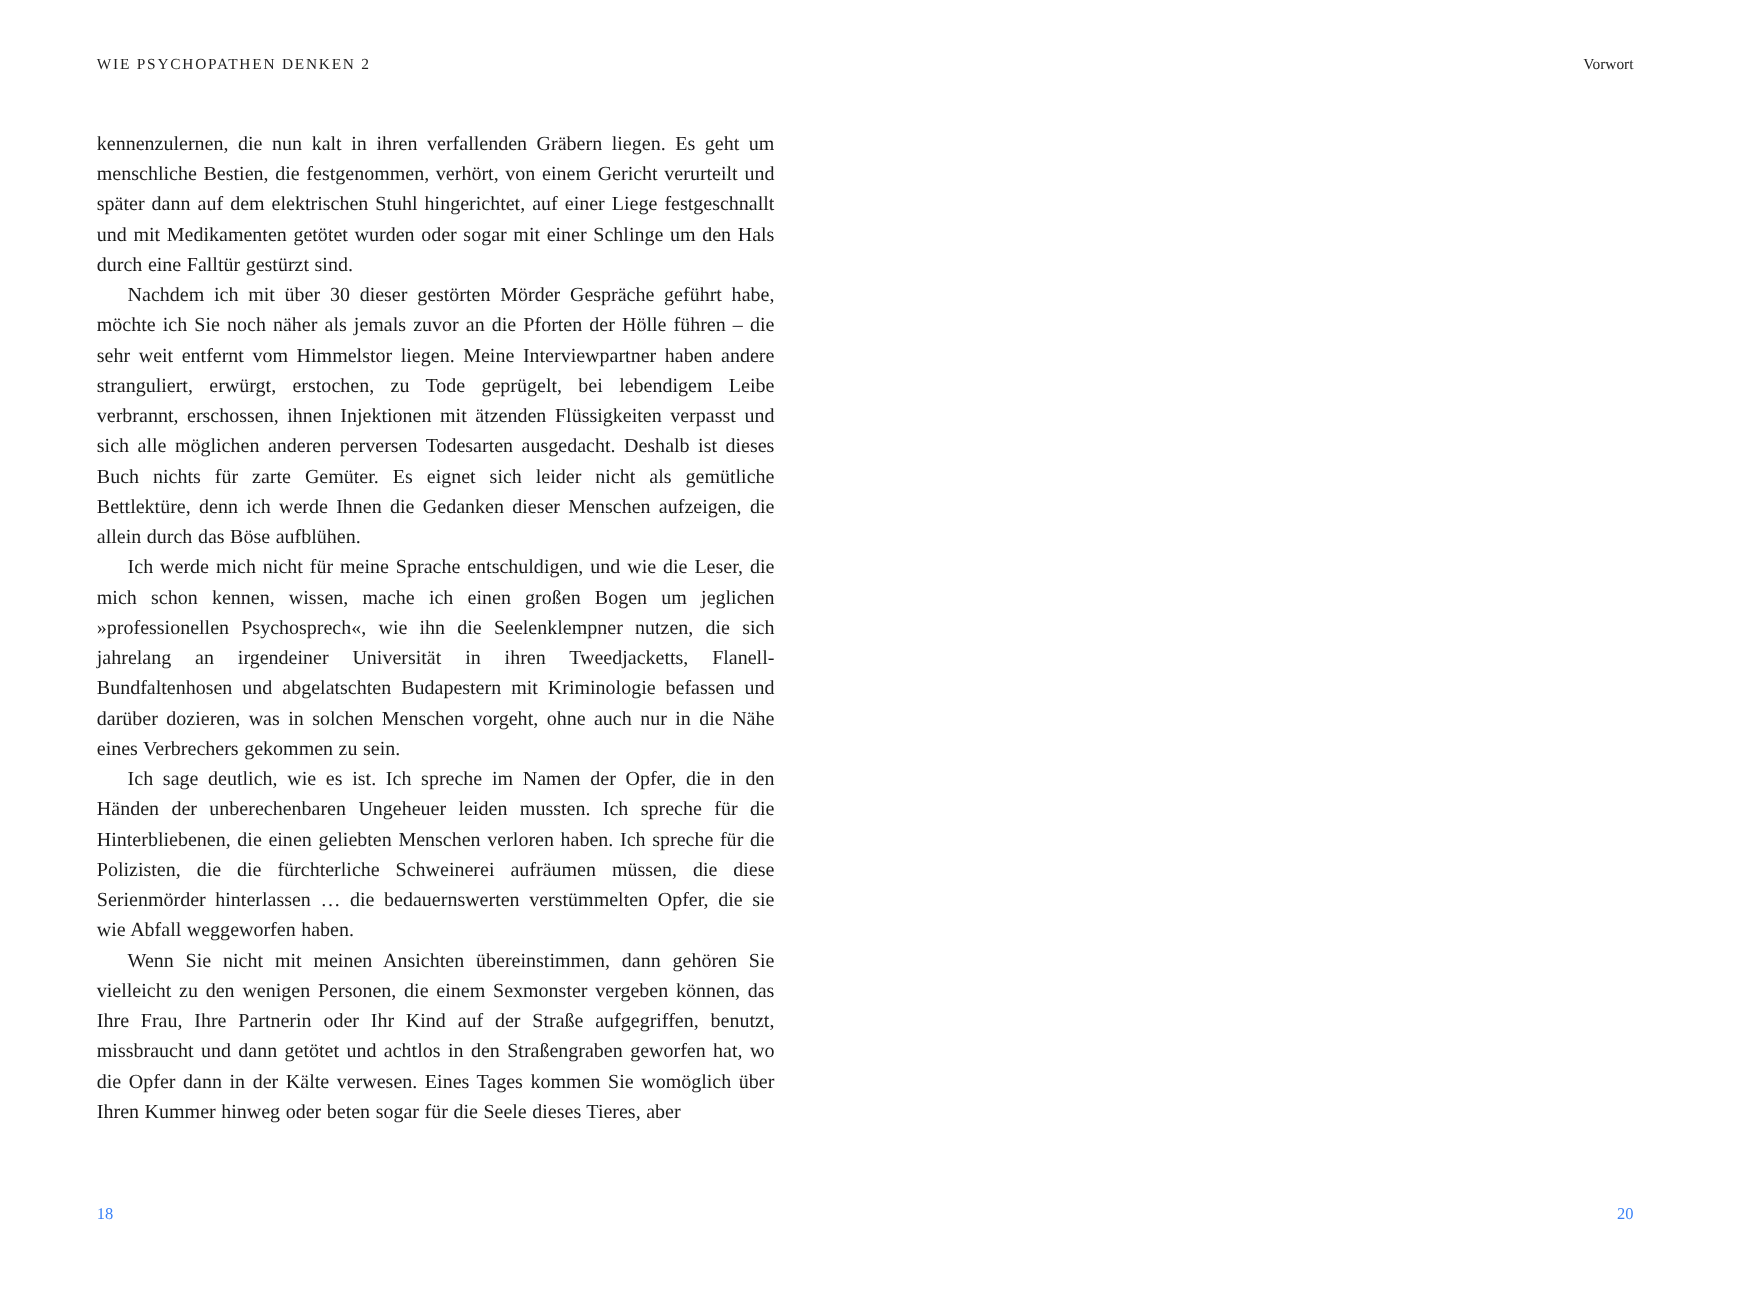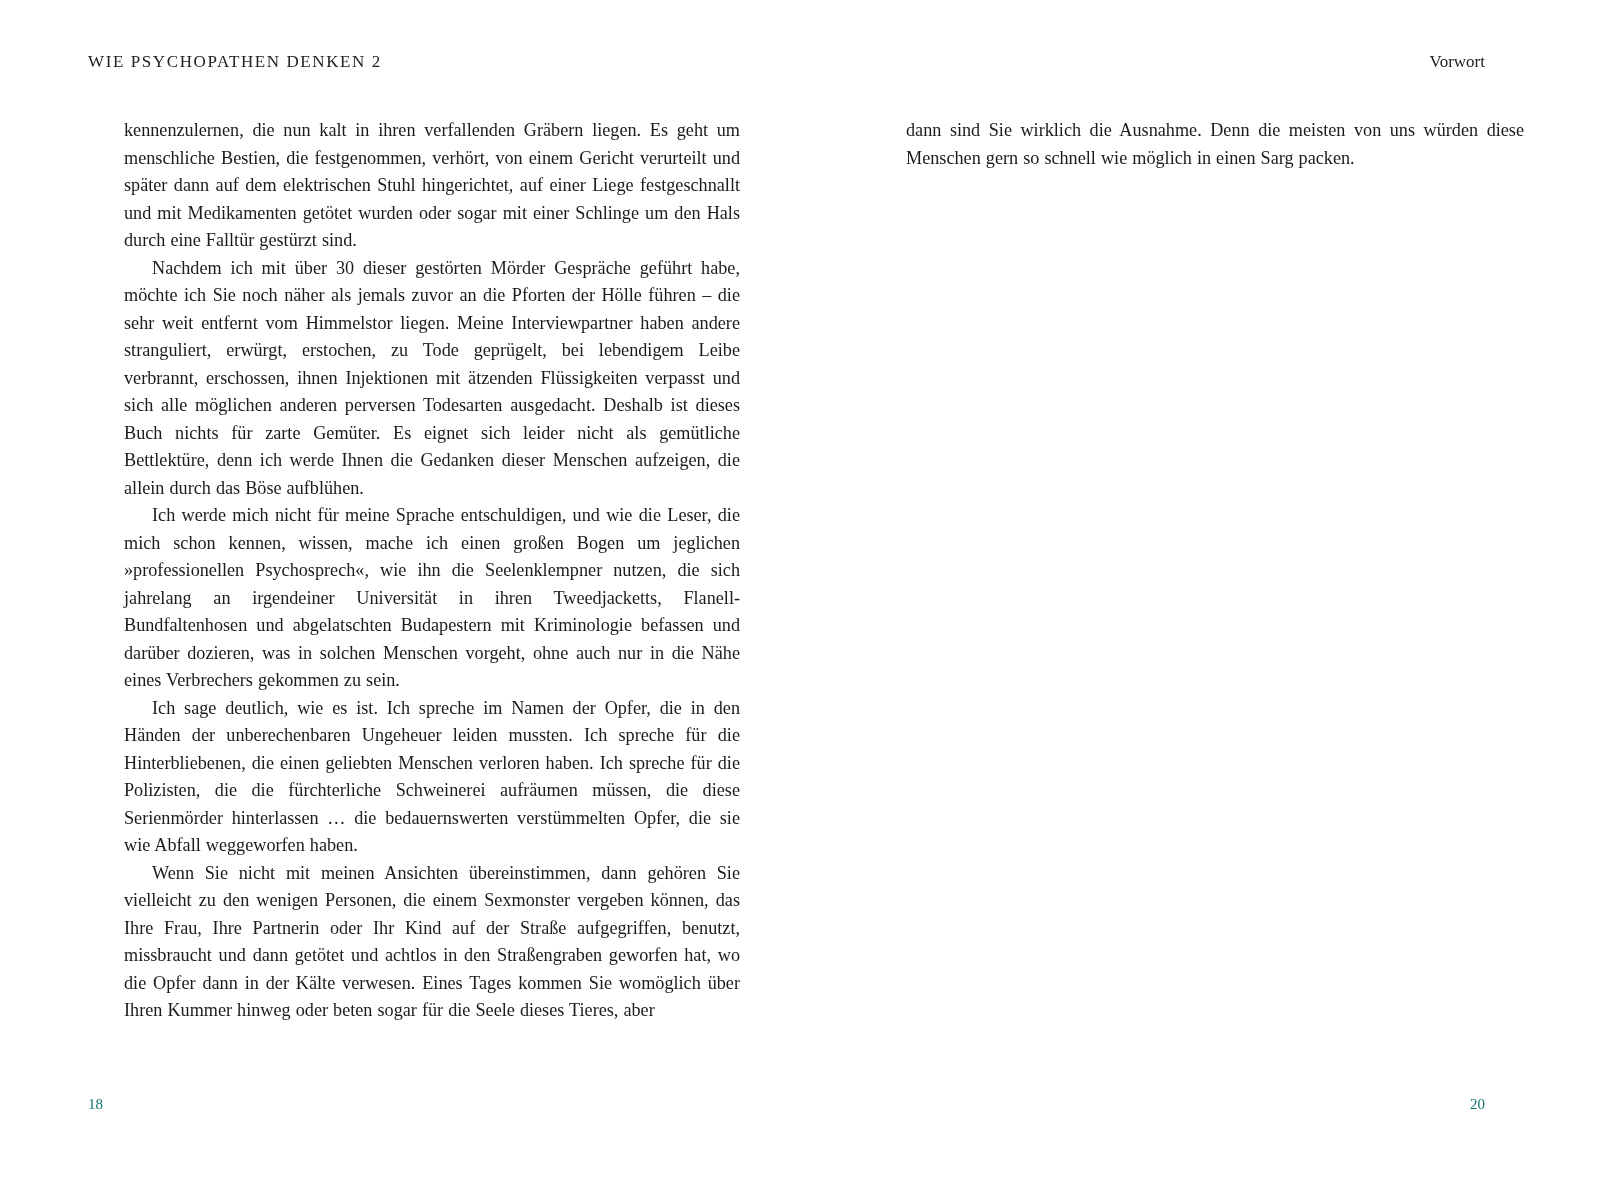"WIE PSYCHOPATHEN DENKEN 2" .running-head { font-size: 17px -> 14px }
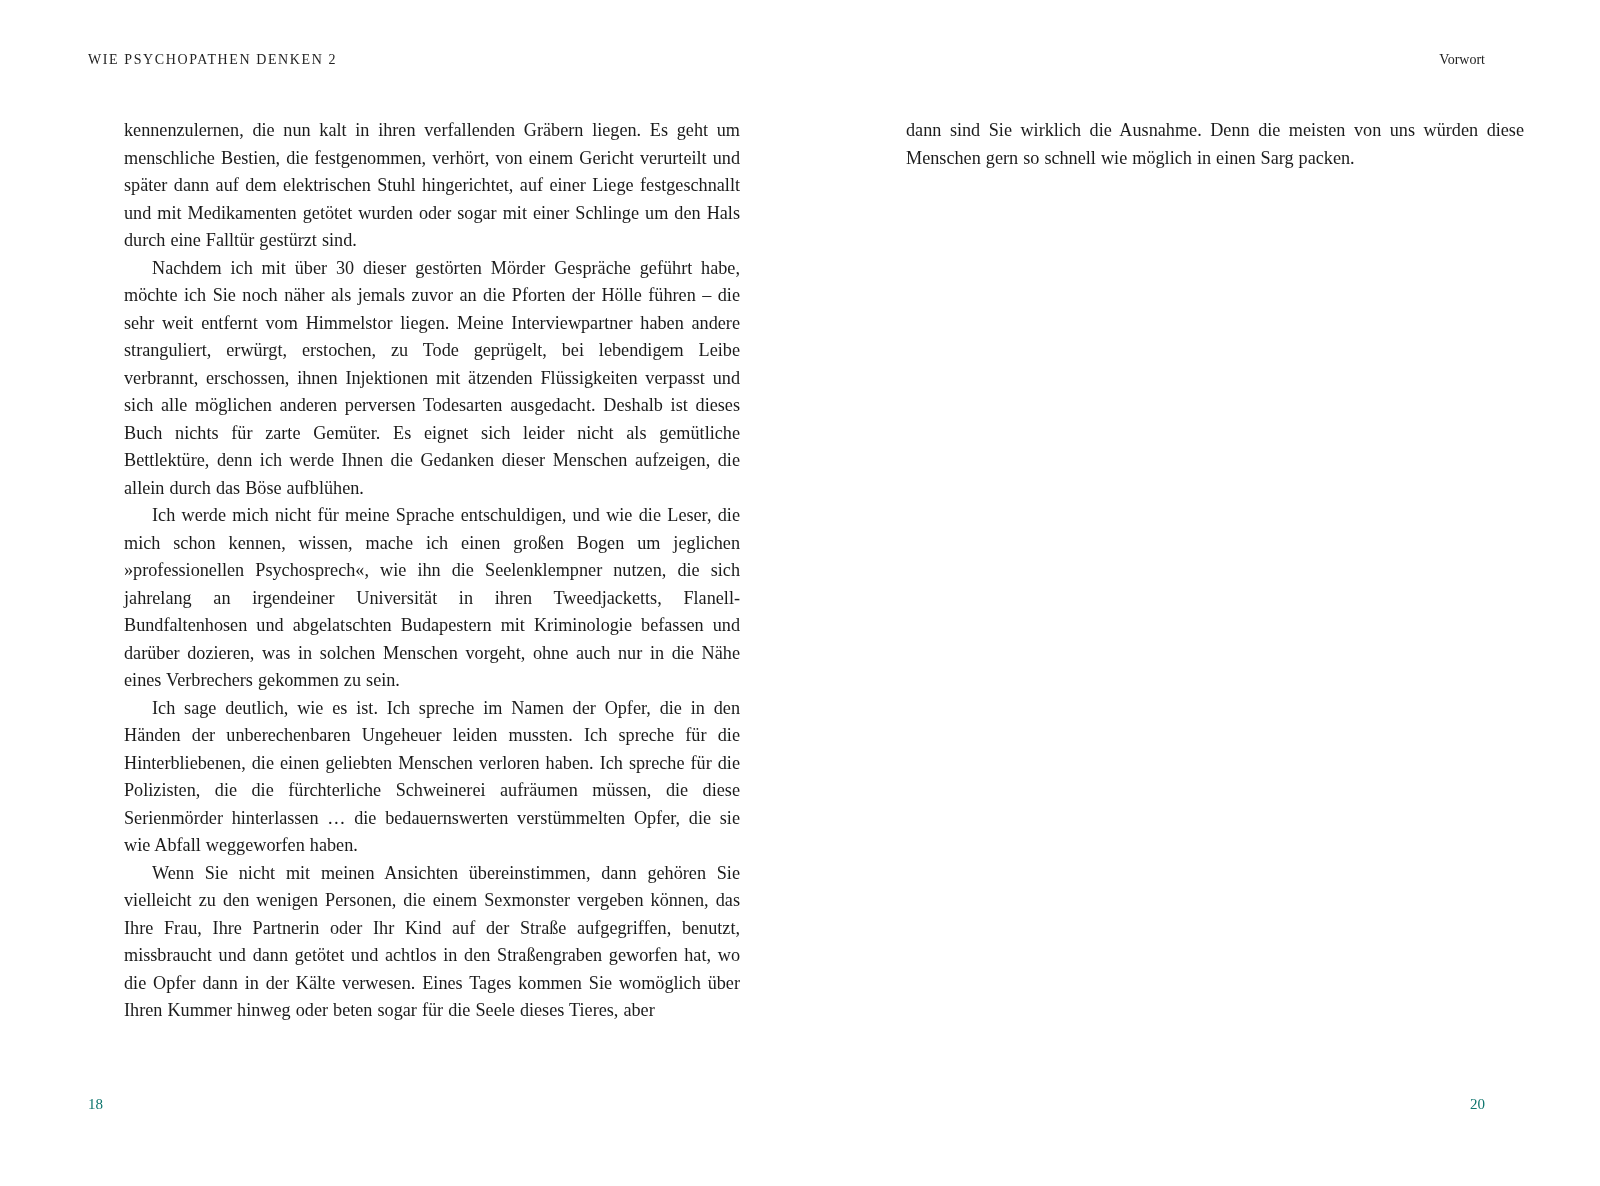"kennenzulernen, die nun kalt in" .text-block { margin-left: 36px -> none }
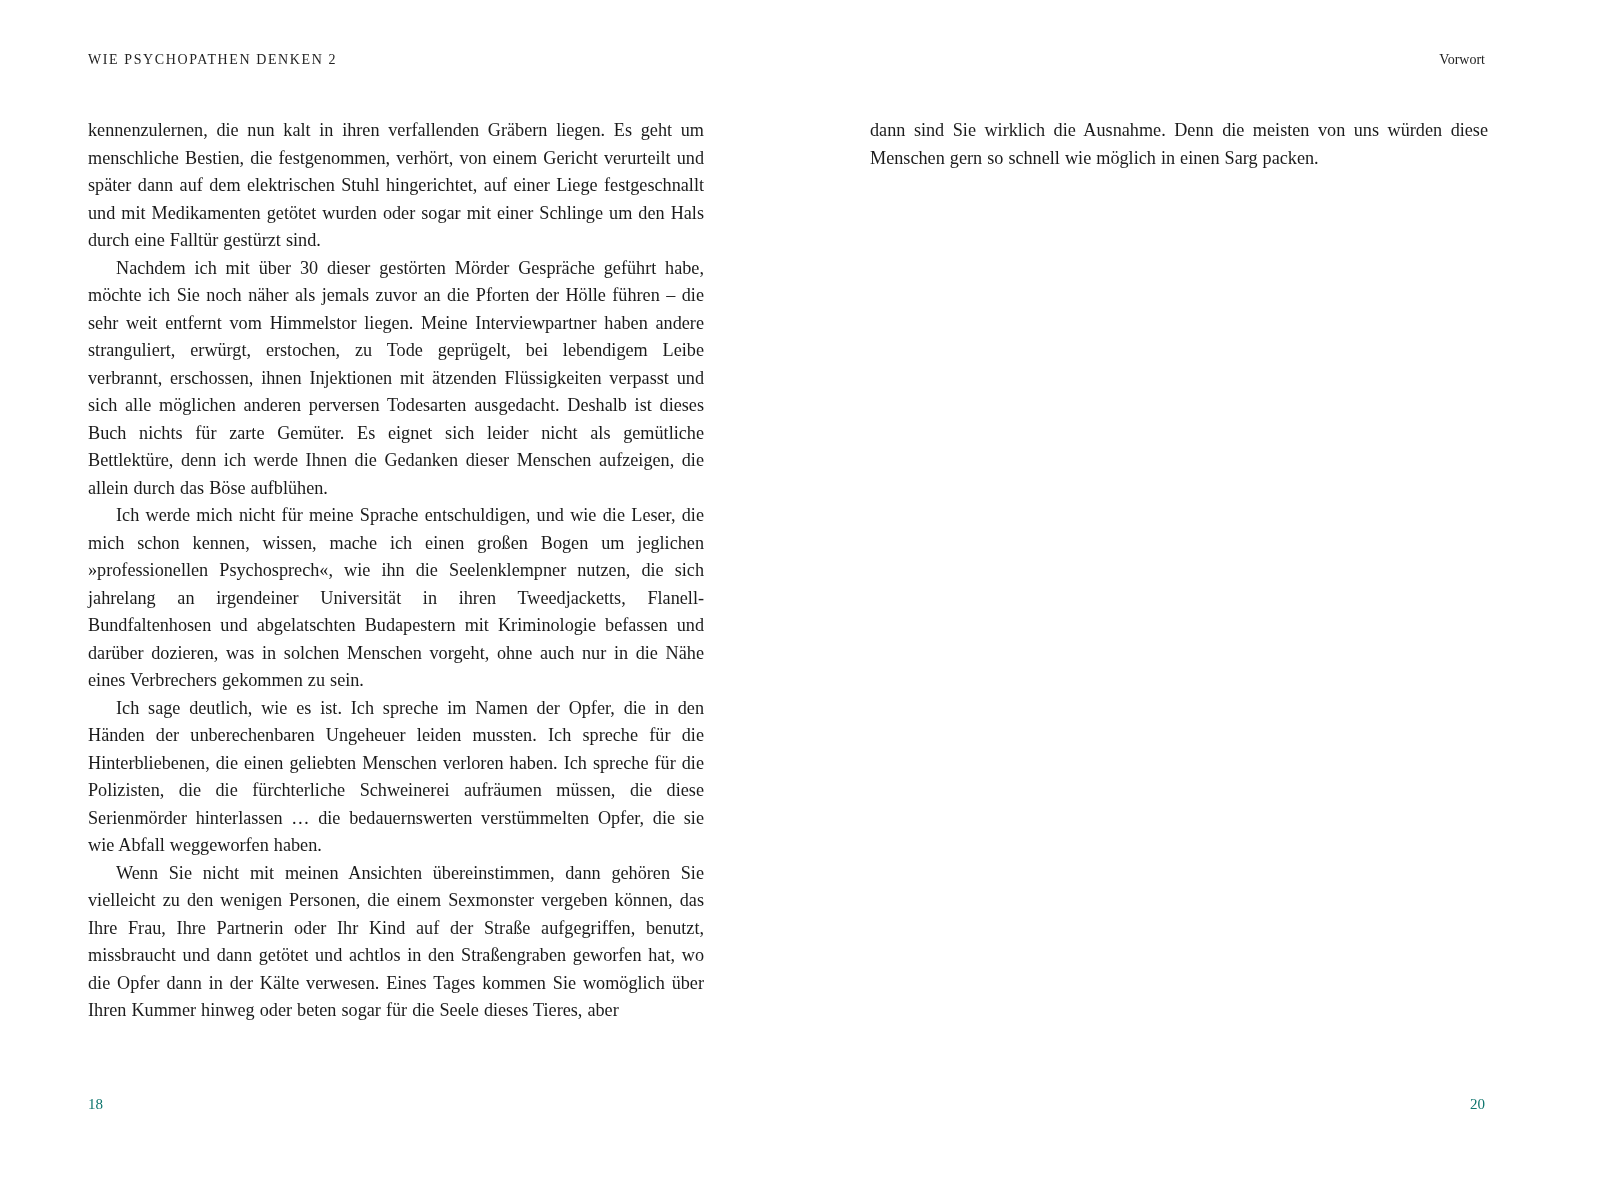"dann sind Sie wirklich die" p { html: <p>dann sind Sie wirklich die Ausnahme. Denn die meisten von uns würden diese Menschen gern so schnell wie möglich in einen Sarg packen.</p> -> none }
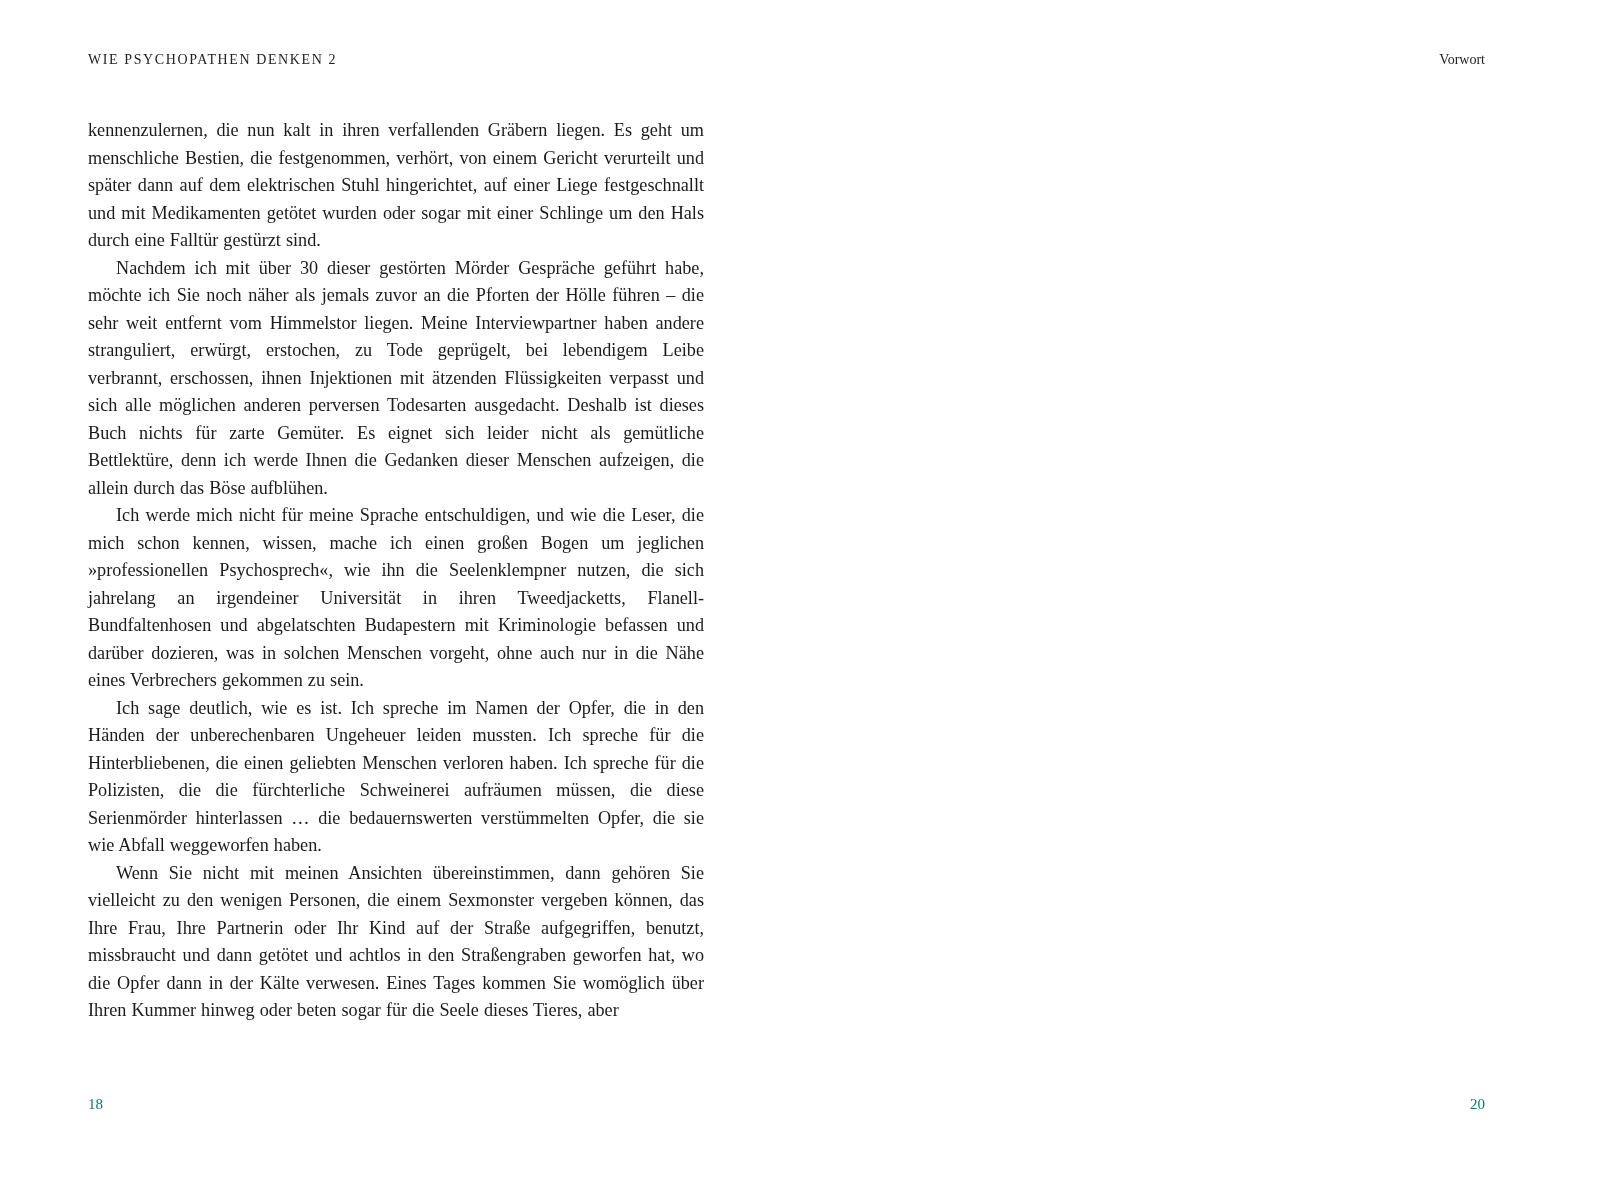"18" .page-number { color: #0f766e -> #3b82f6 }
